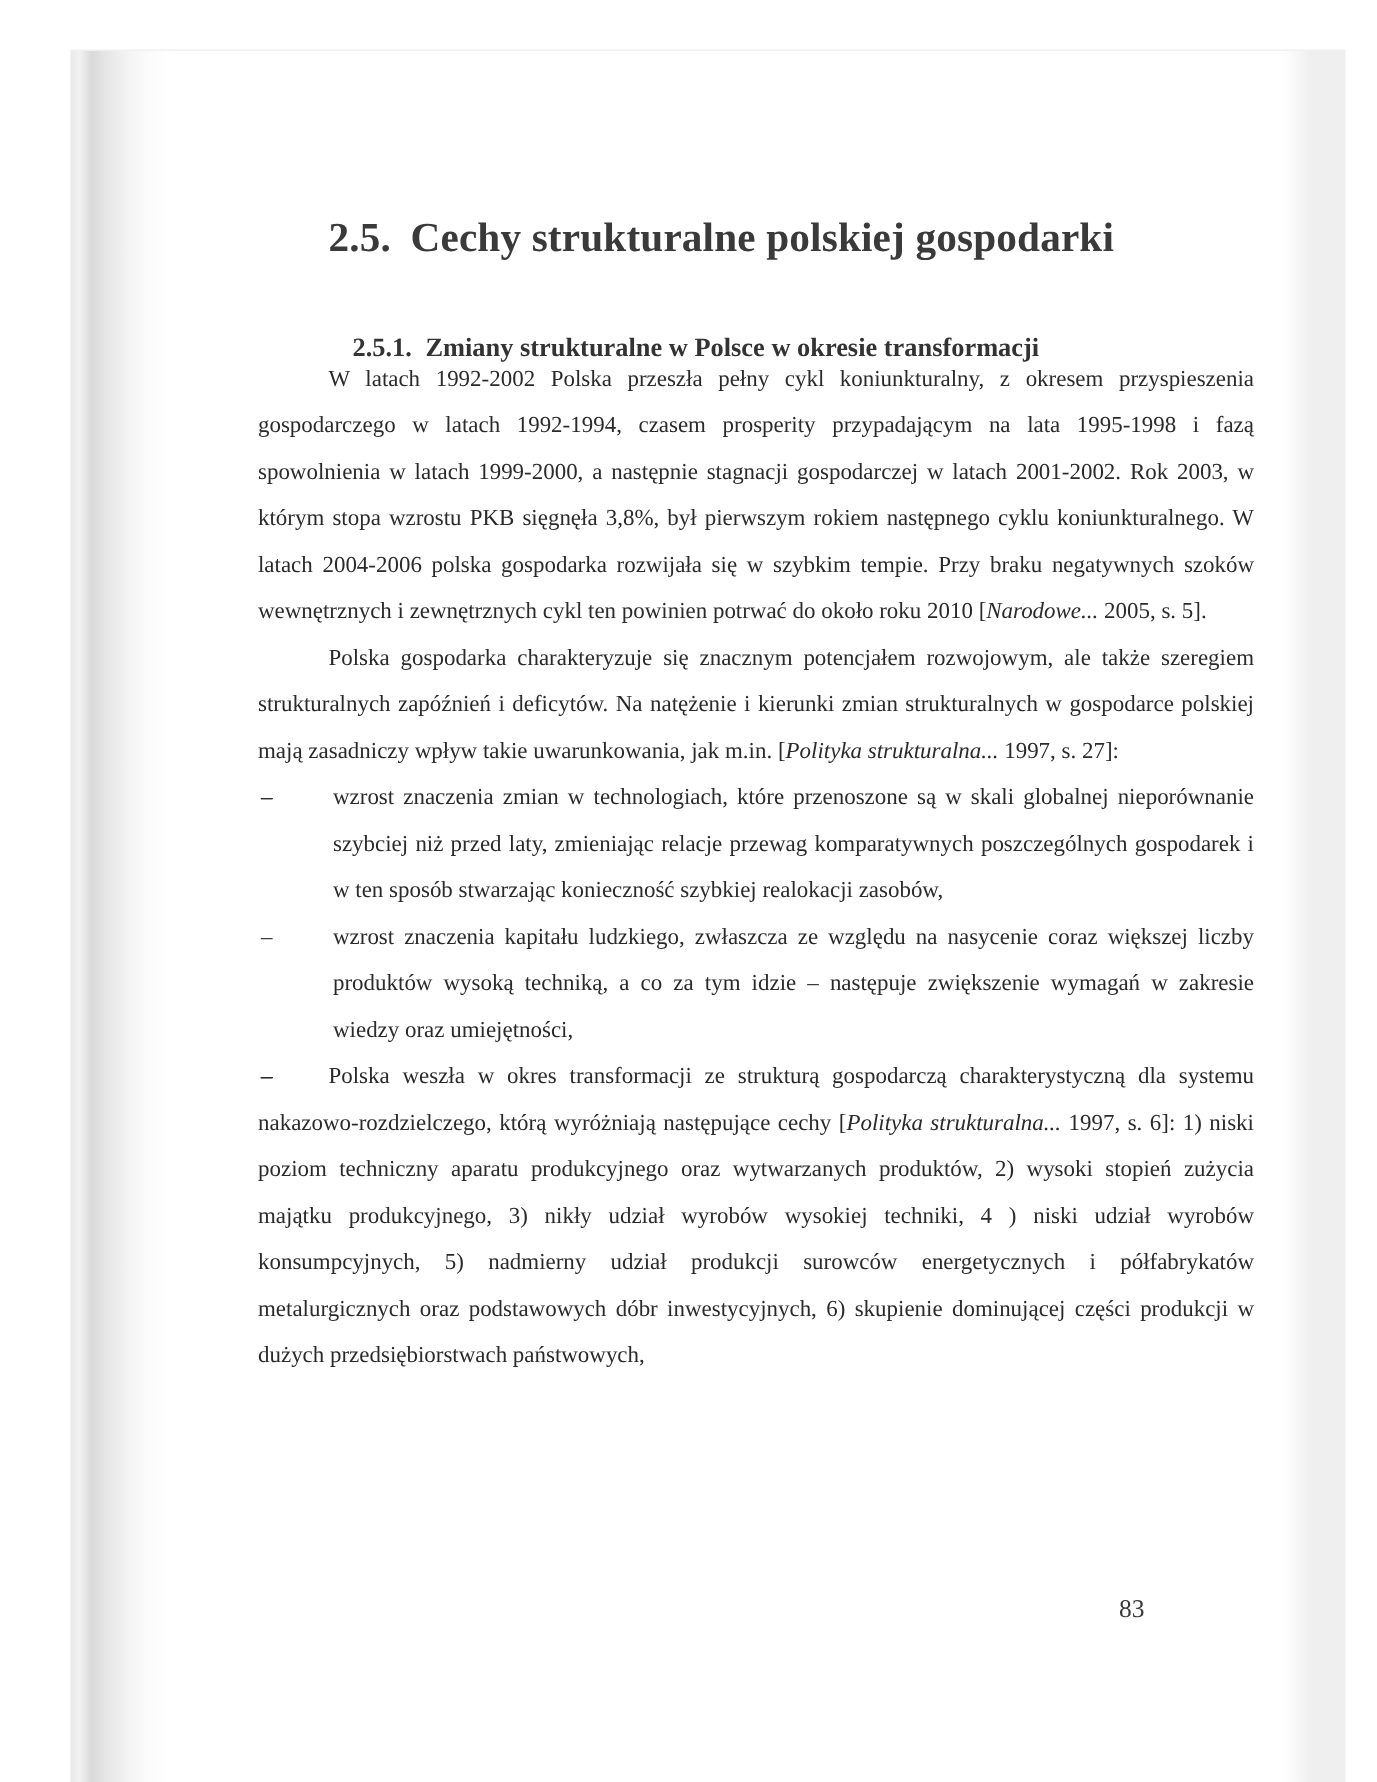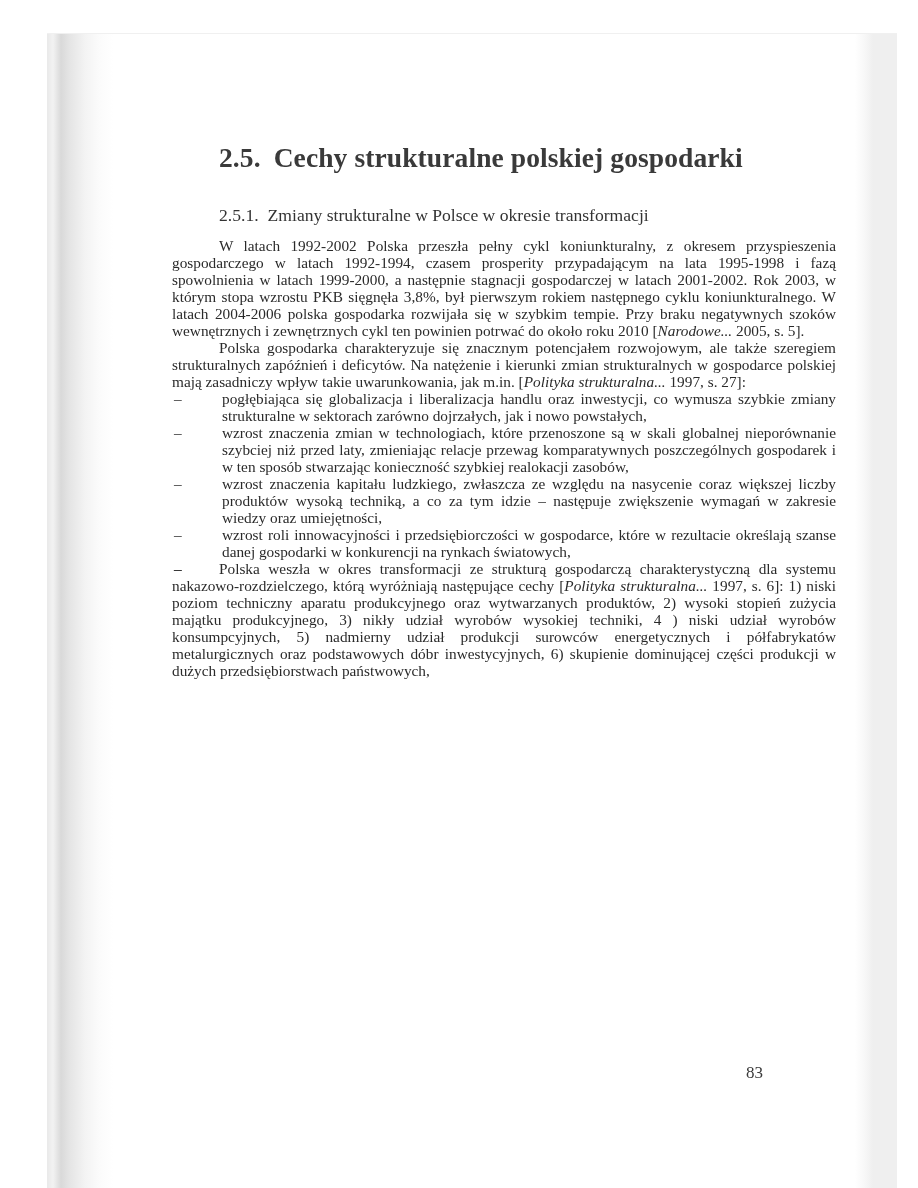"2.5.1. Zmiany strukturalne w Polsce" .h2 { font-weight: normal -> bold; margin: 0 -> 16px }
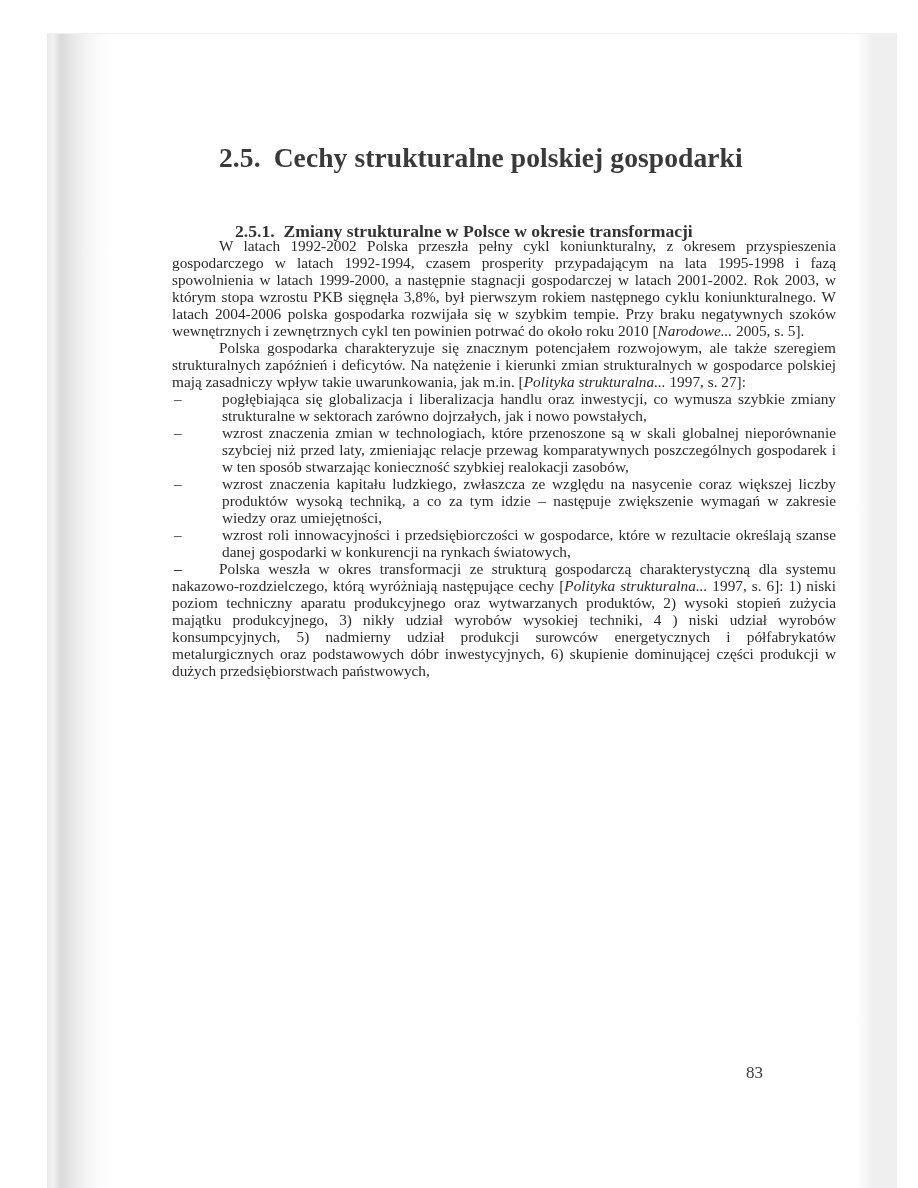"W latach 1992-2002 Polska przeszła" .body-text { line-height: 17px -> 31px }
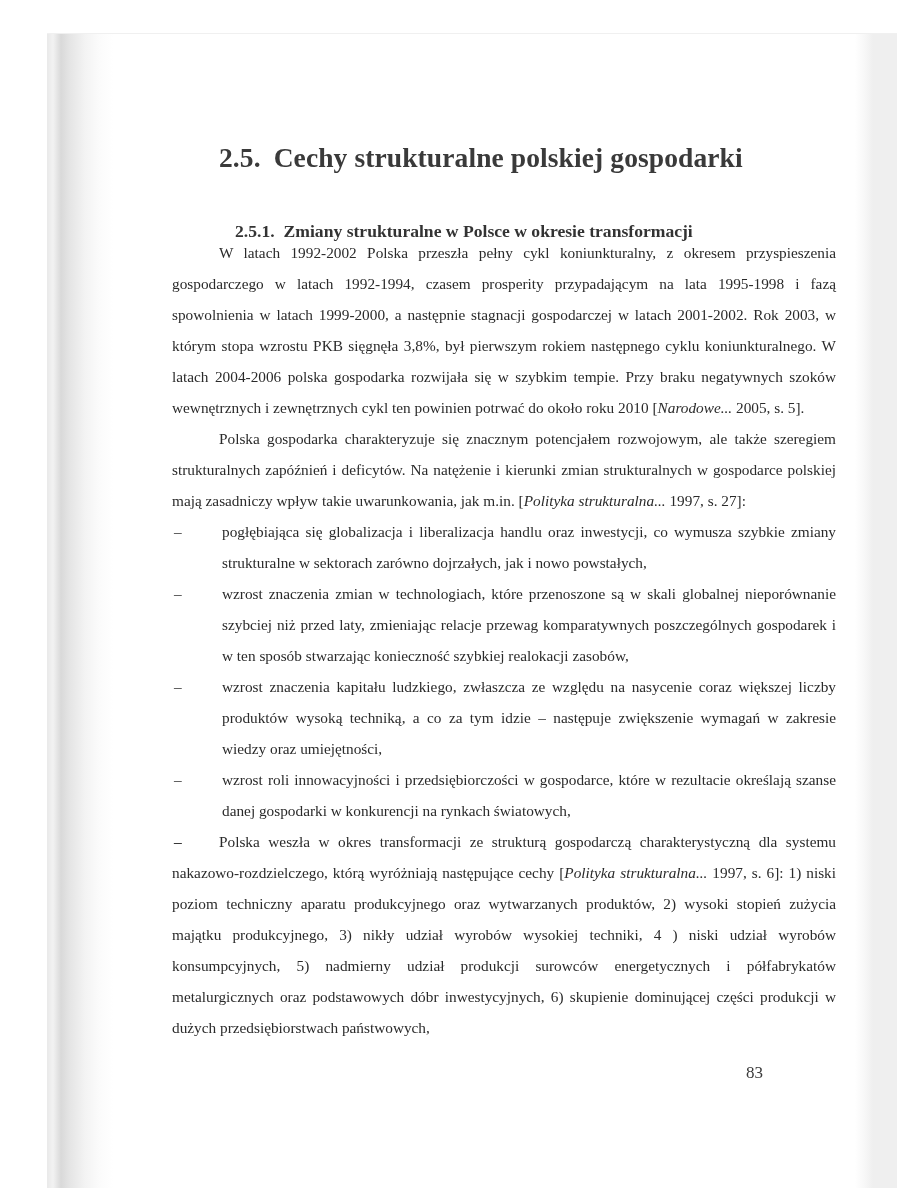"pogłębiająca się globalizacja i" span { html: <span>pogłębiająca się globalizacja i liberalizacja handlu oraz inwestycji, co wymusza szybkie zmiany strukturalne w sektorach zarówno dojrzałych, jak i nowo powstałych,</span> -> none }
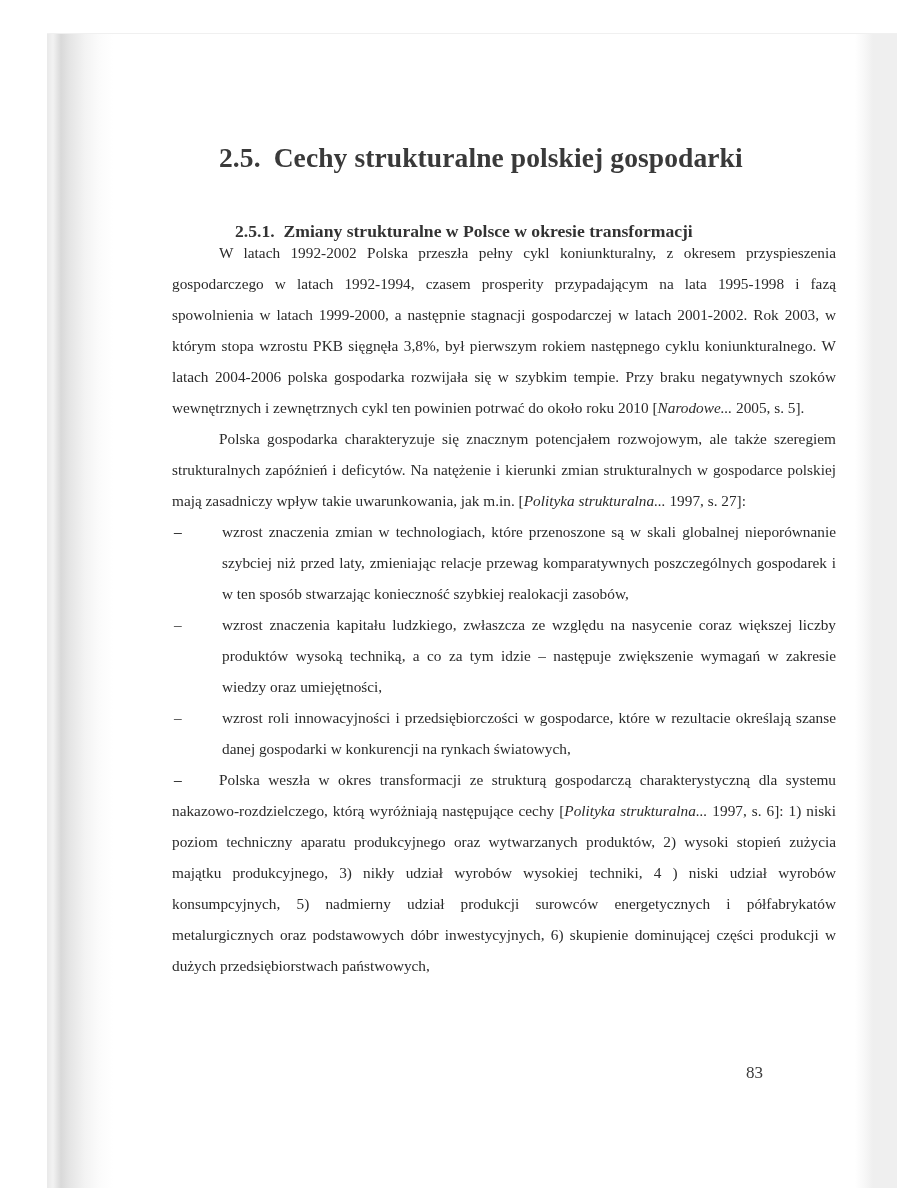"wzrost roli innowacyjności i" span { html: <span>wzrost roli innowacyjności i przedsiębiorczości w gospodarce, które w rezultacie określają szanse danej gospodarki w konkurencji na rynkach światowych,</span> -> none }
